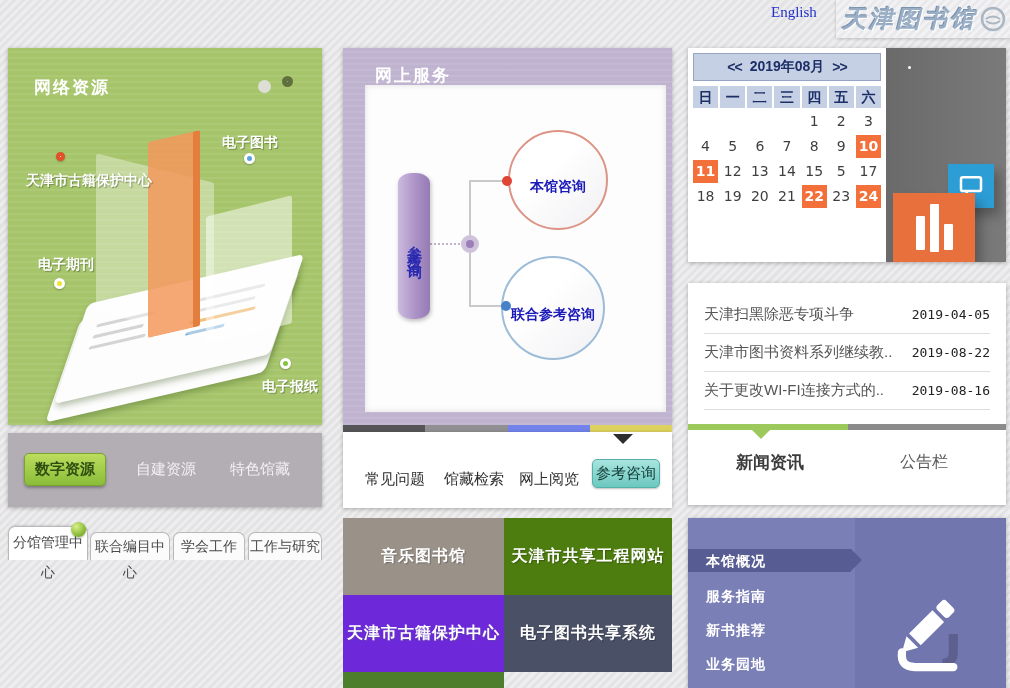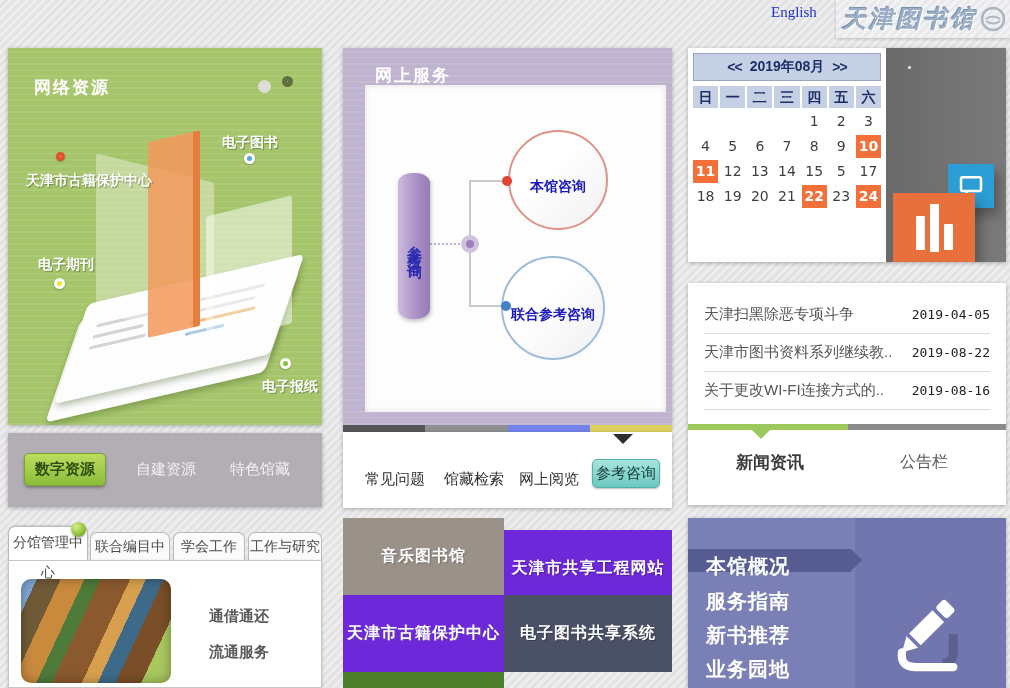"天津市共享工程网站" .q1 { background: #6d28d9 -> #4d7c0f; top: 12px -> 0 }
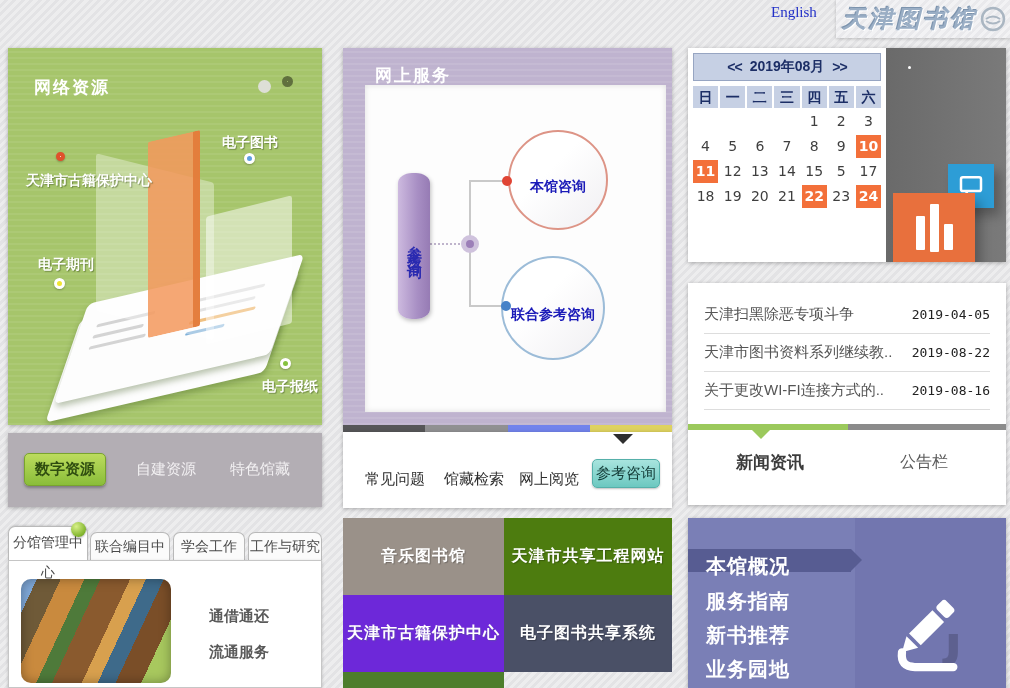"本馆概况" .mitem { font-size: 20px -> 14px }
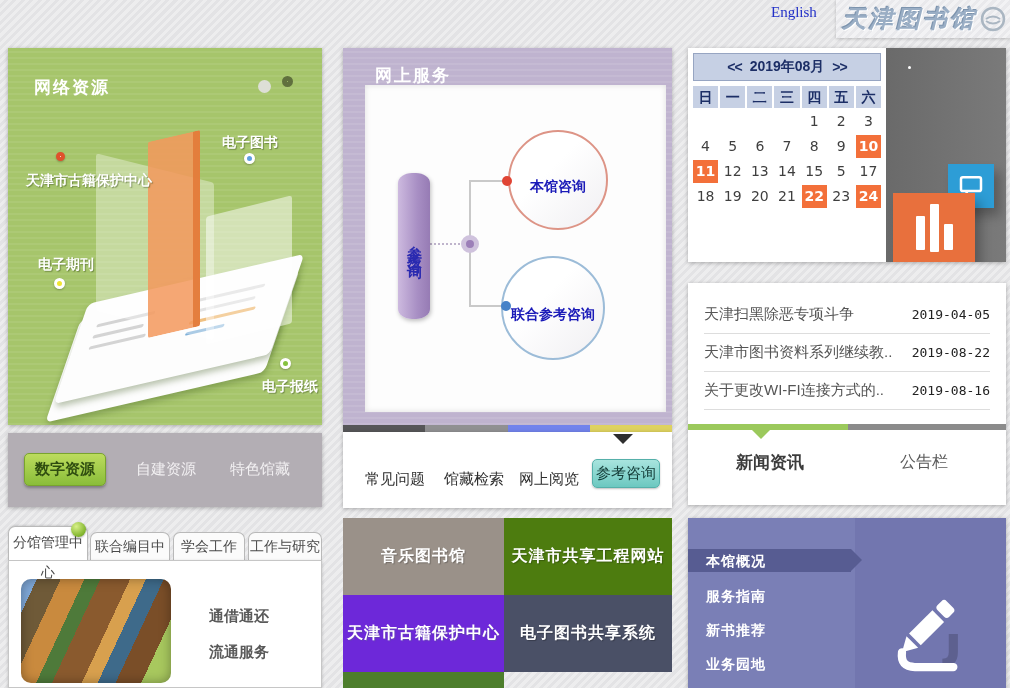"通借通还" div.bpanel { html: <div> <div></div> <span>通借通还</span> <span>流通服务</span> </div> -> none }
